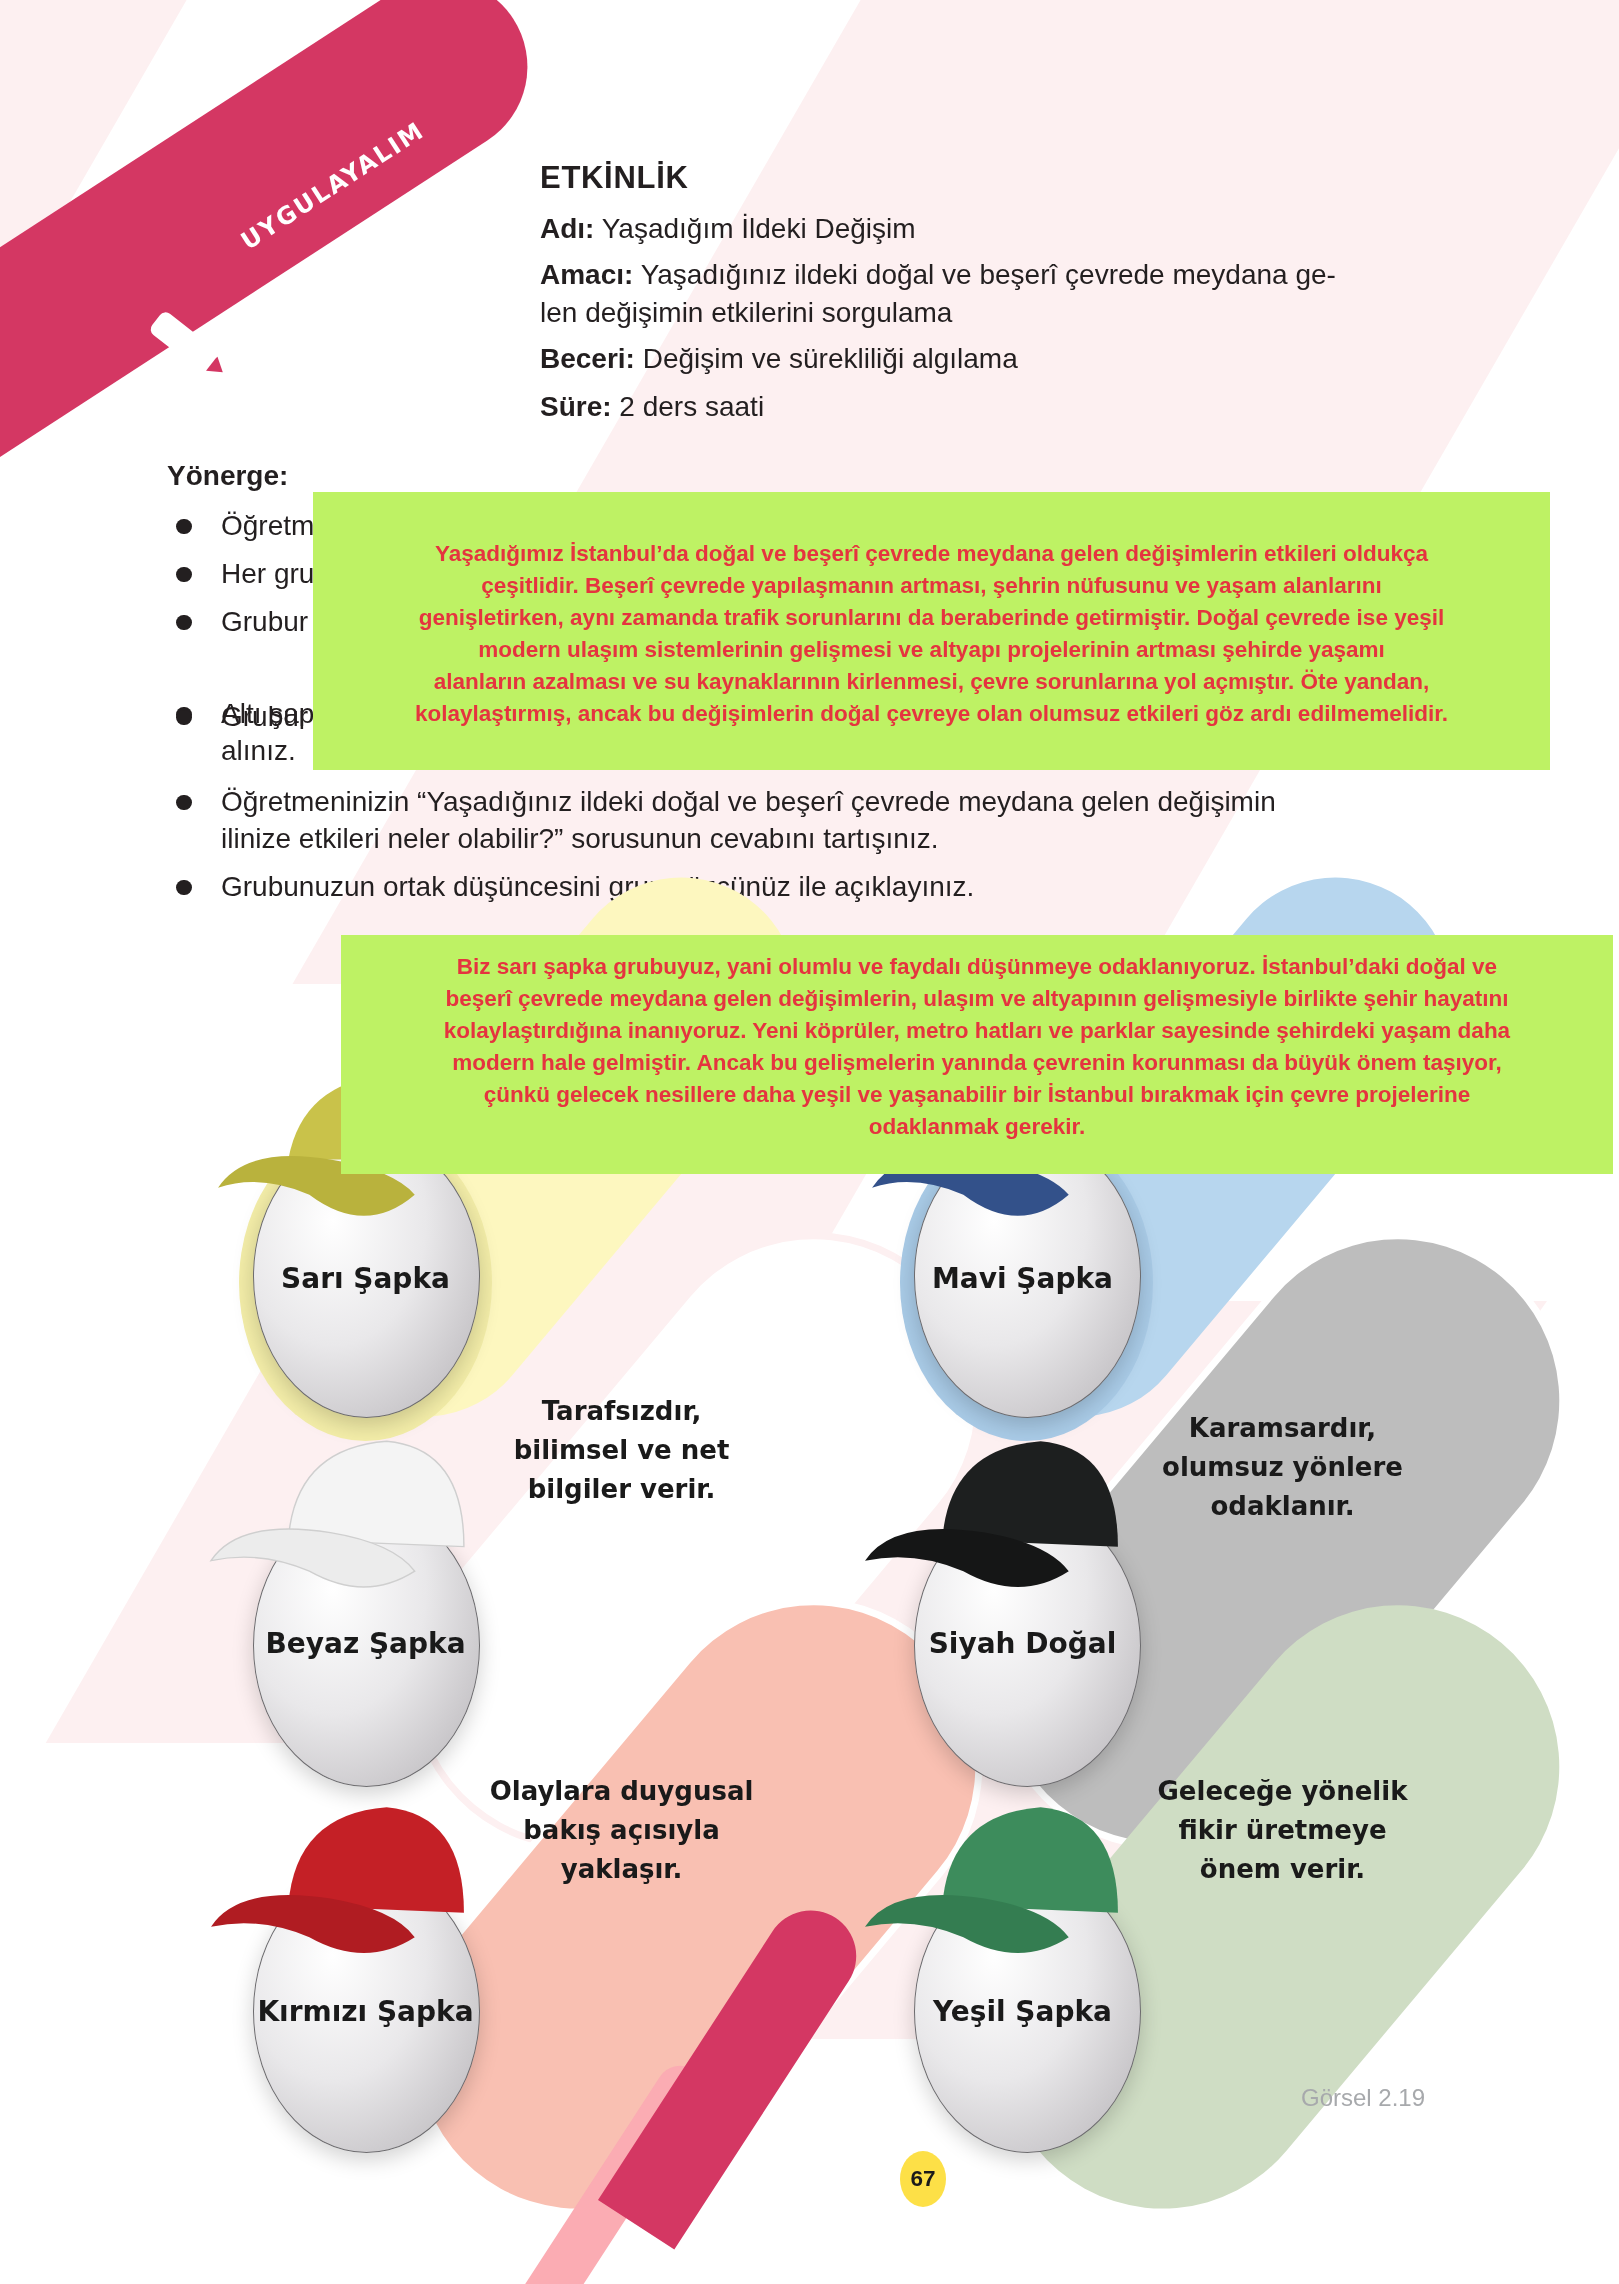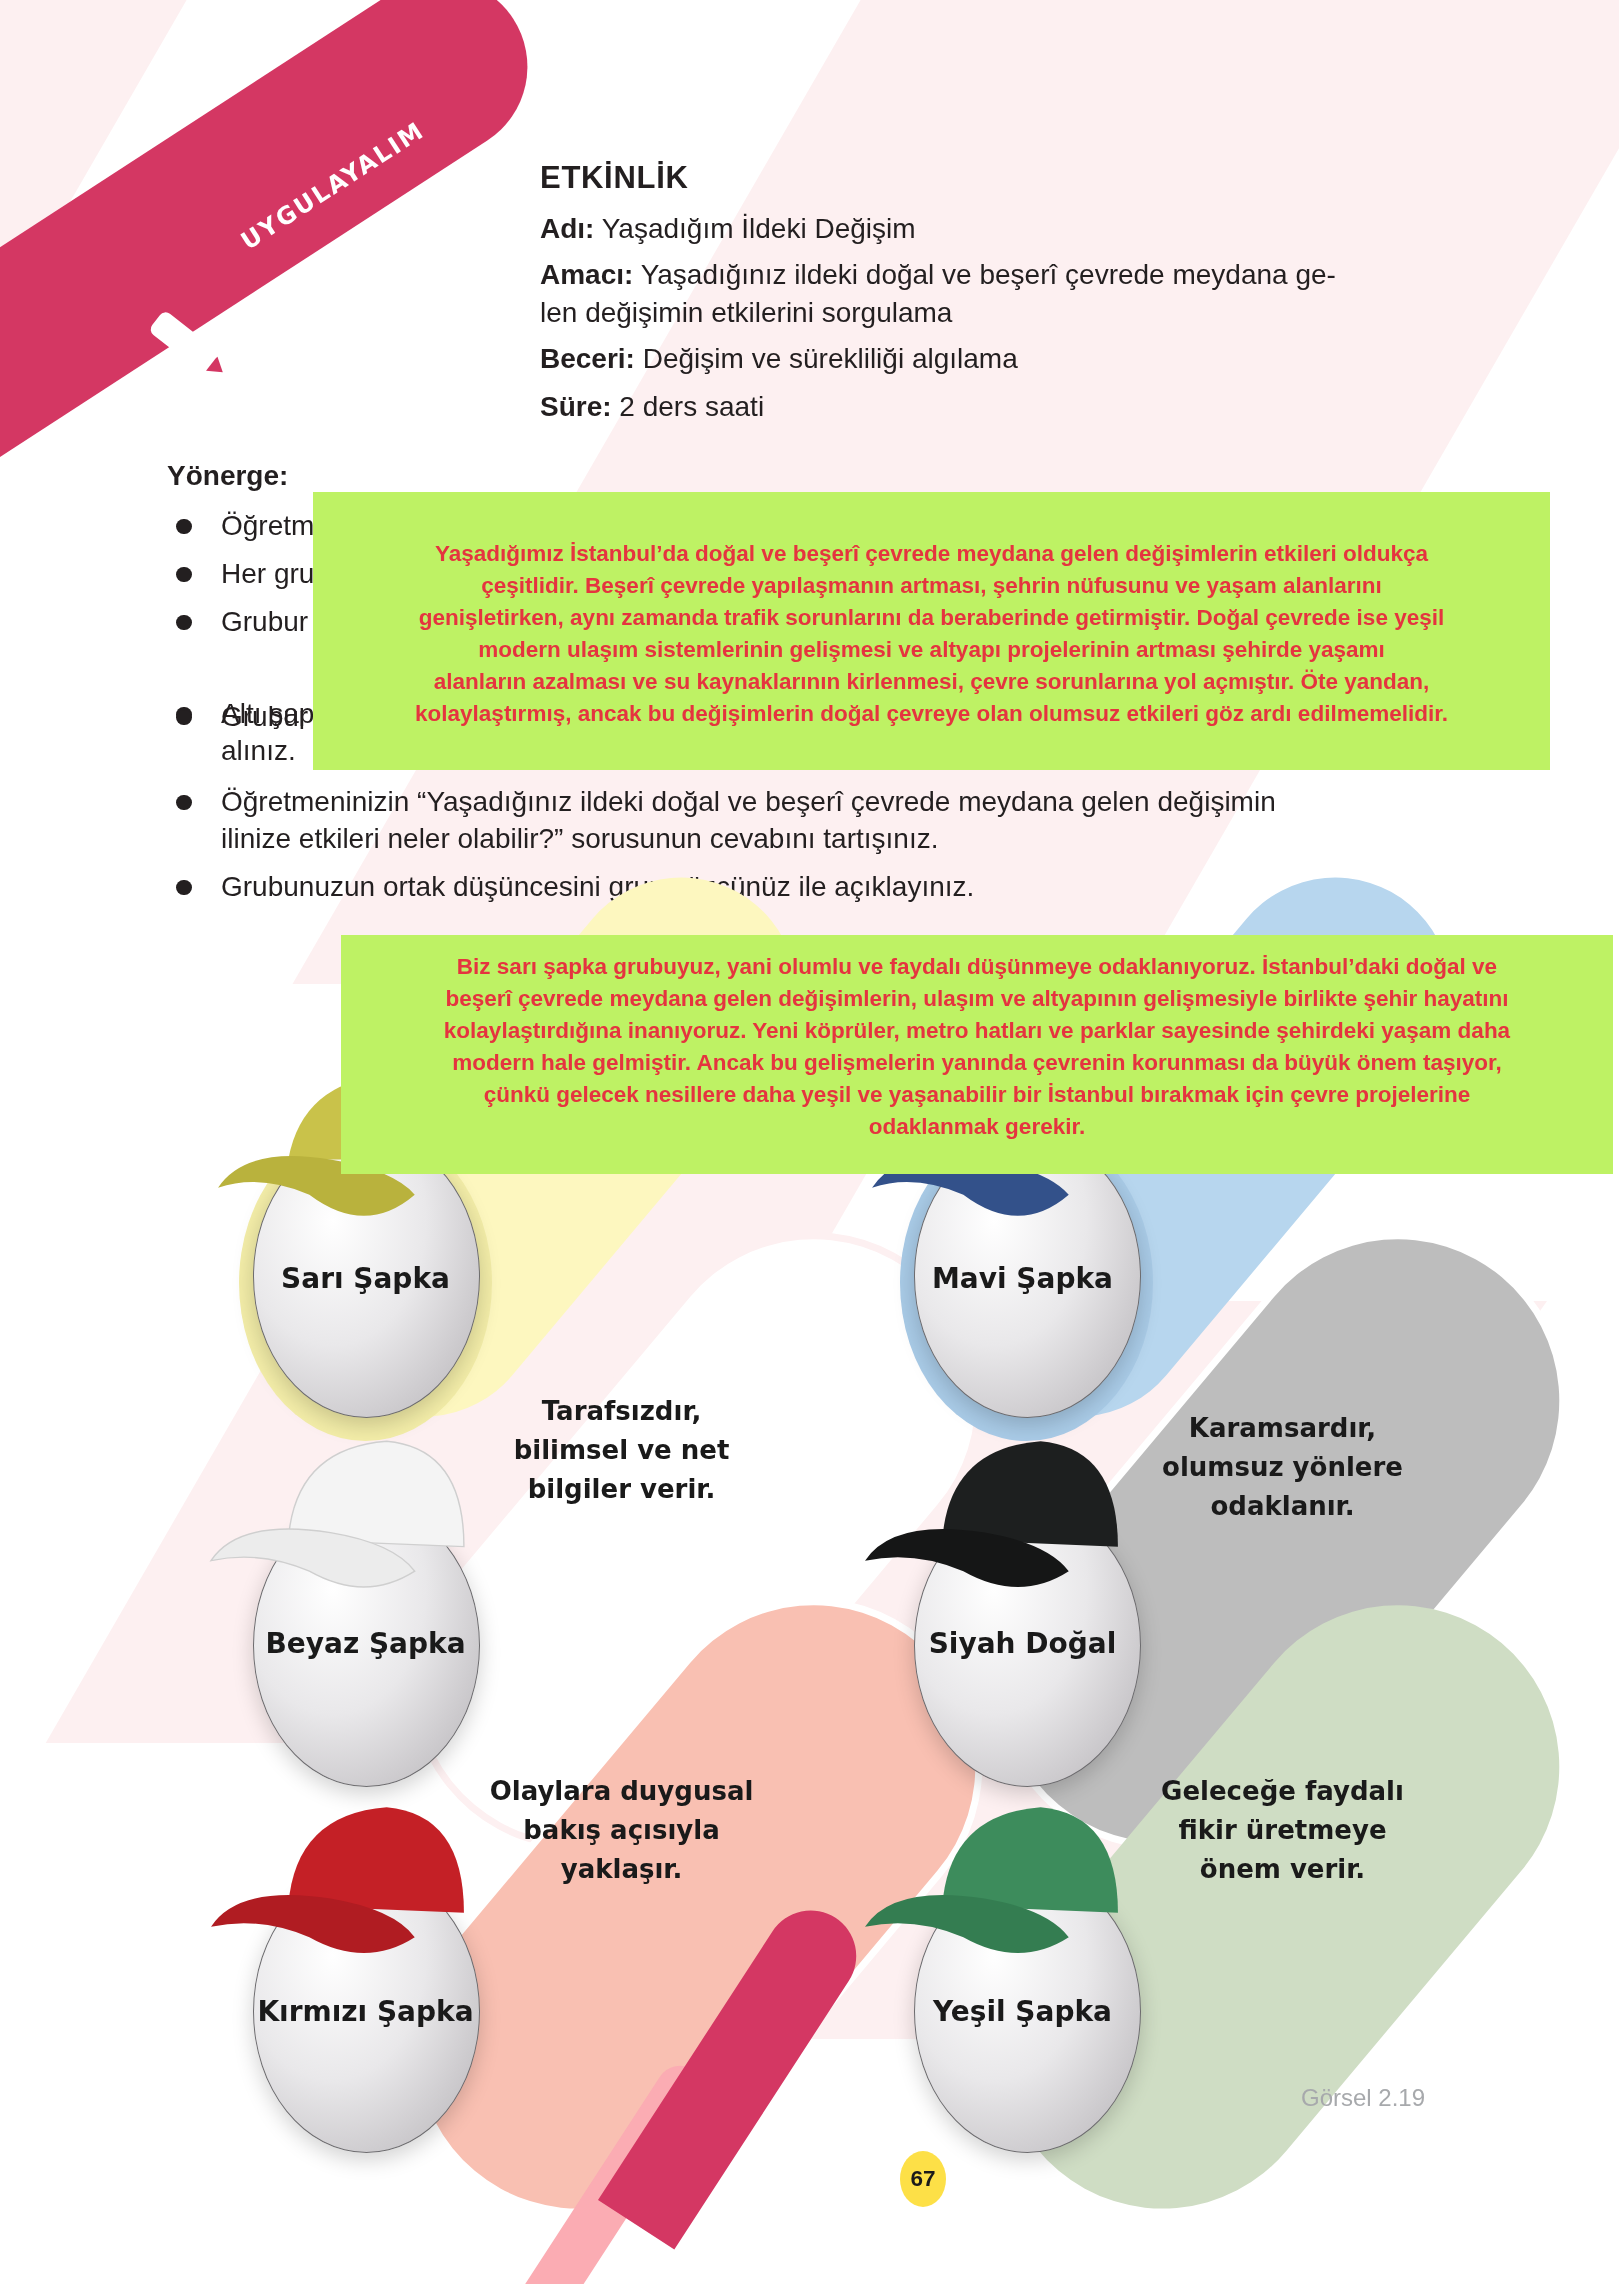"Geleceğe faydalı" div { text: faydalı -> yönelik }
